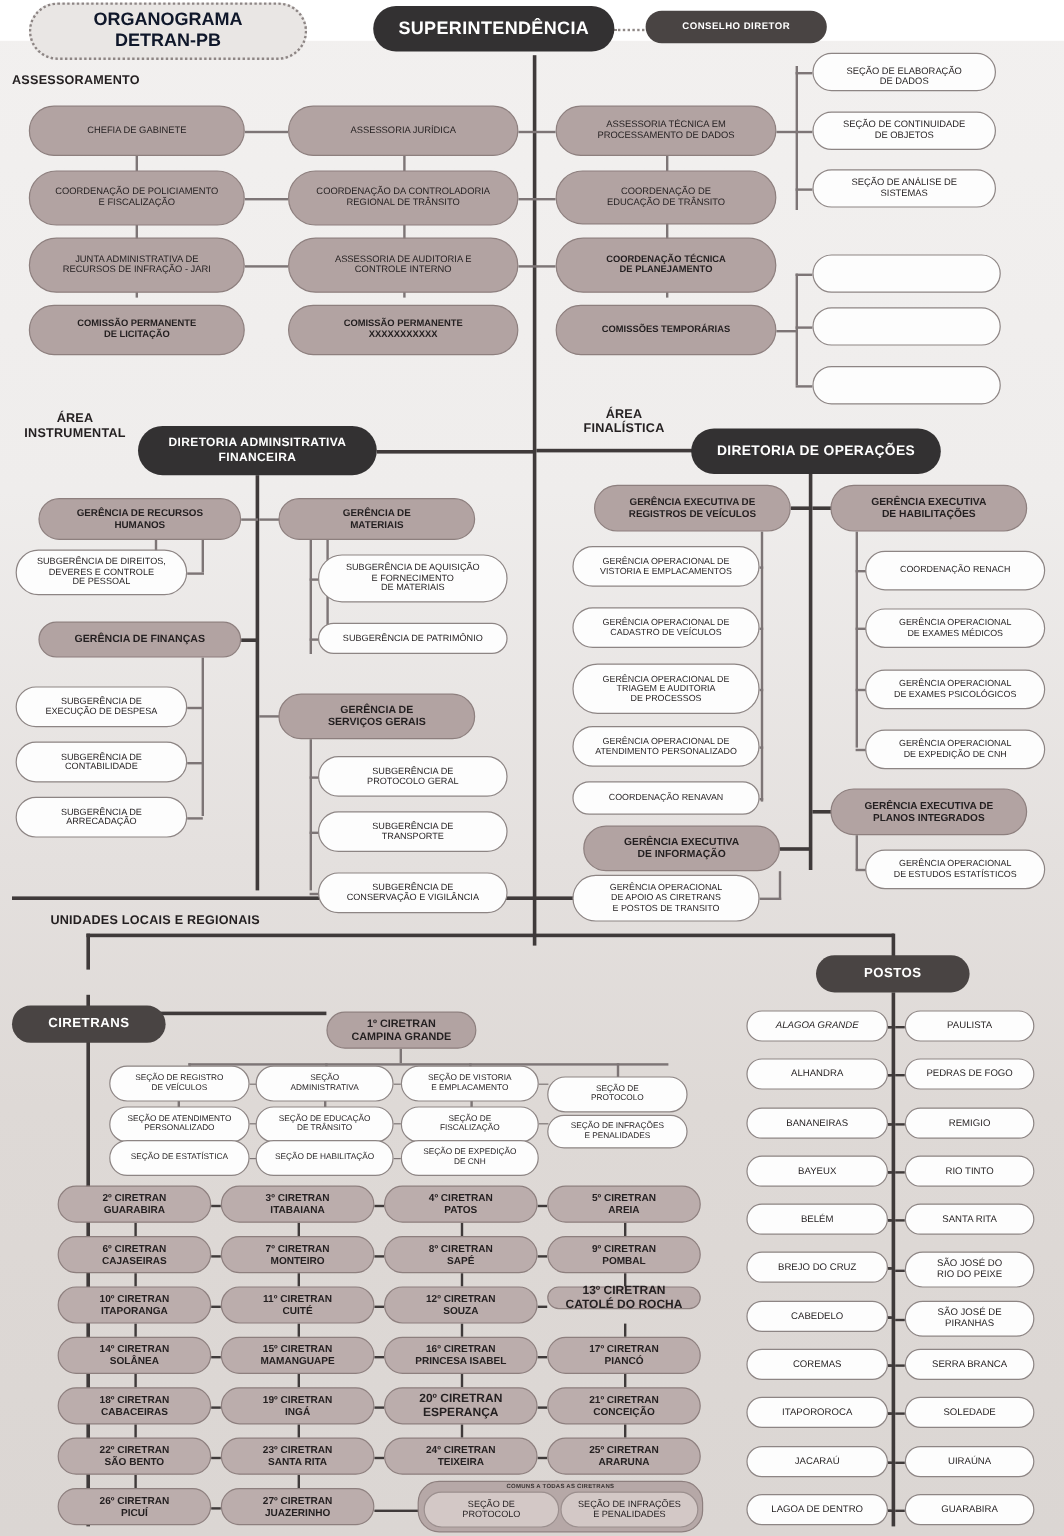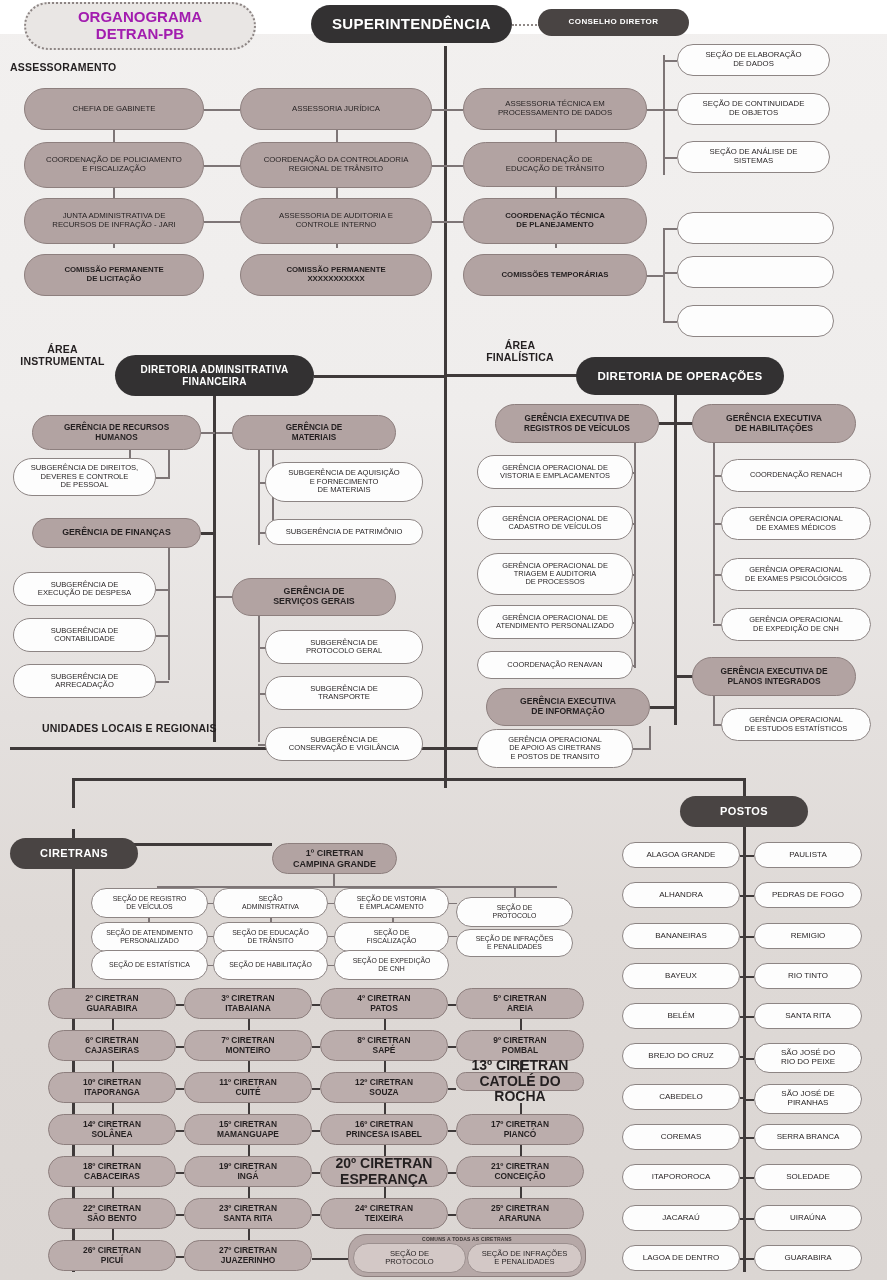"ORGANOGRAMA" .n-title { color: #a21caf -> #0f172a }
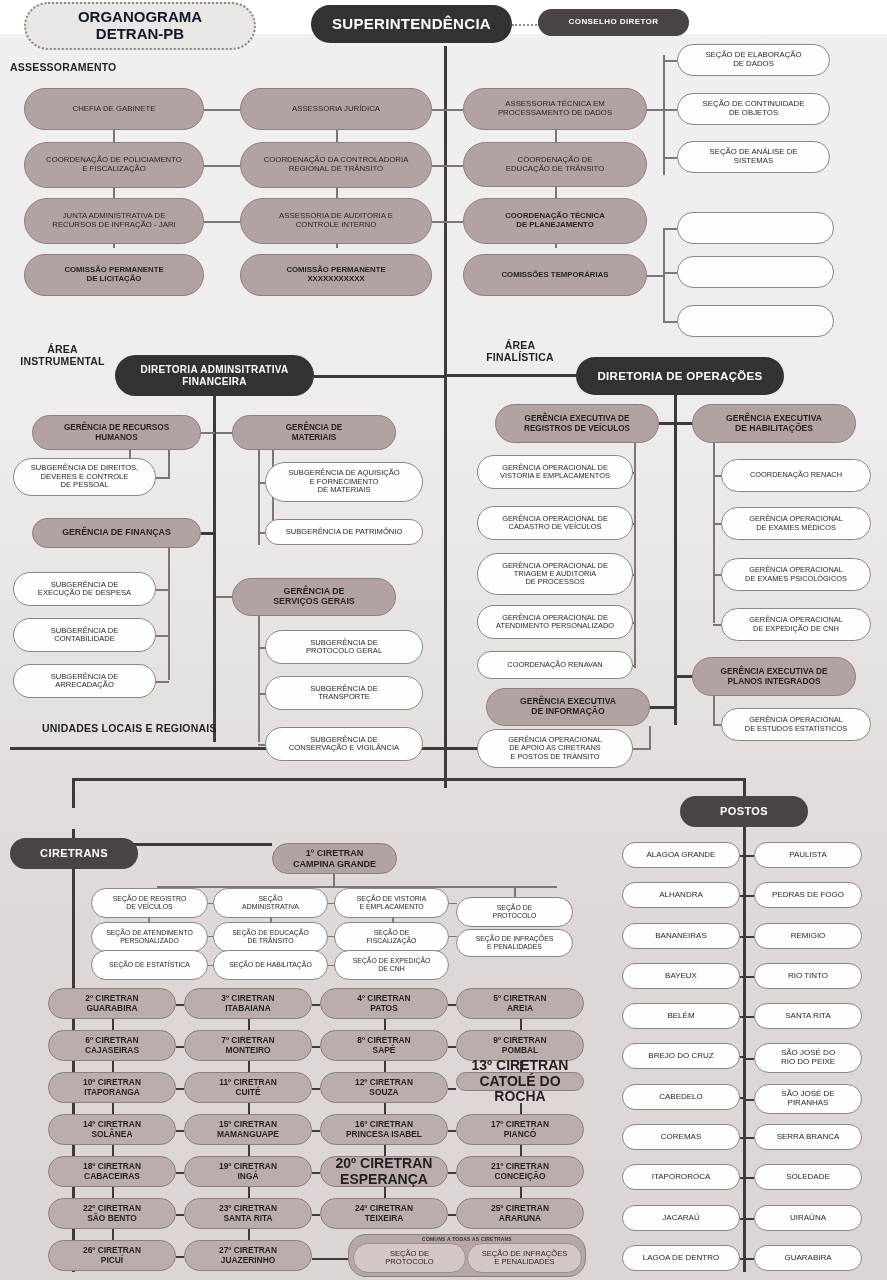"SEÇÃO DE ELABORAÇÃO" div.node { align-items: none -> flex-end }
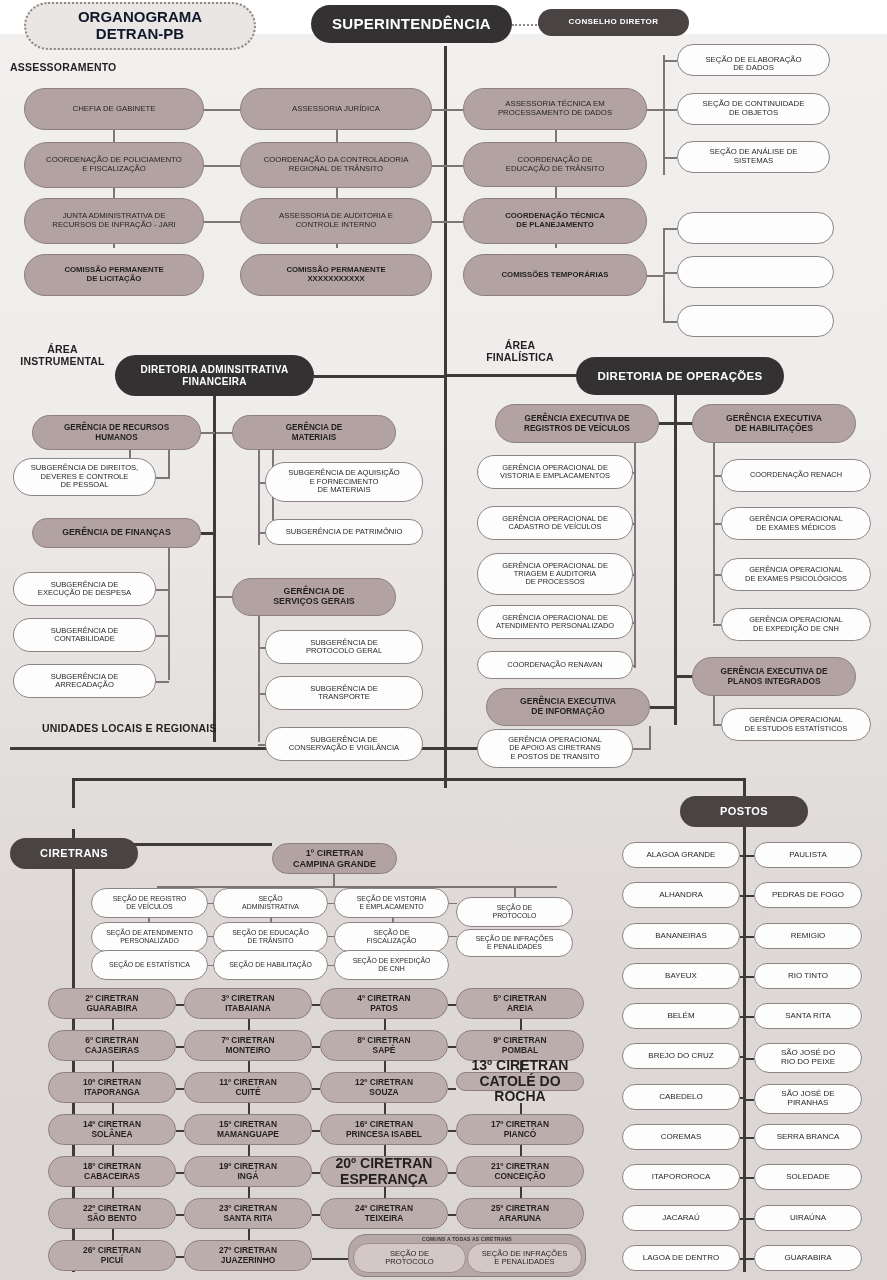"UNIDADES LOCAIS E REGIONAIS" div.sec-label { top: 723px -> 762px }
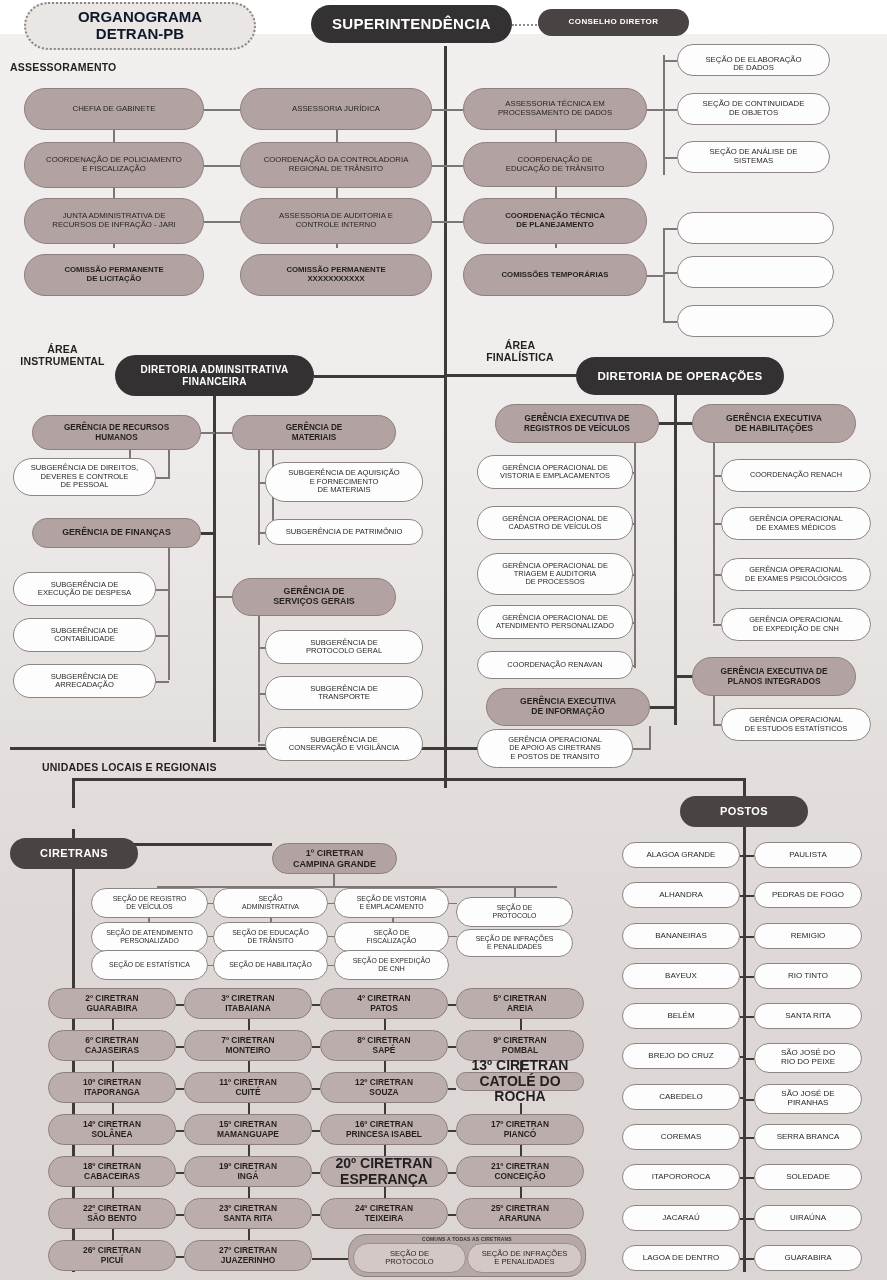"ALAGOA GRANDE" div.node { font-style: none -> italic }
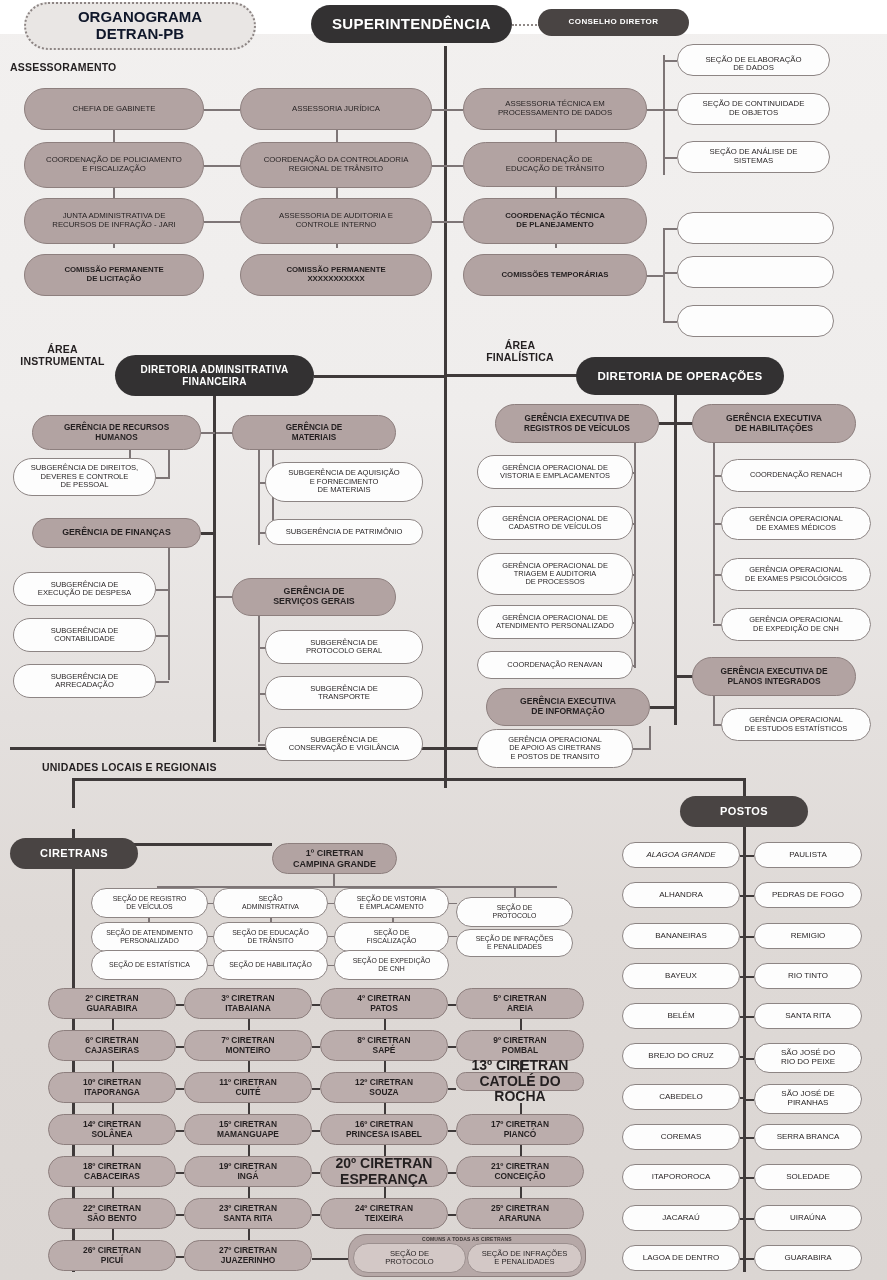"13º CIRETRAN" div.node { font-size: 14px -> 10px }
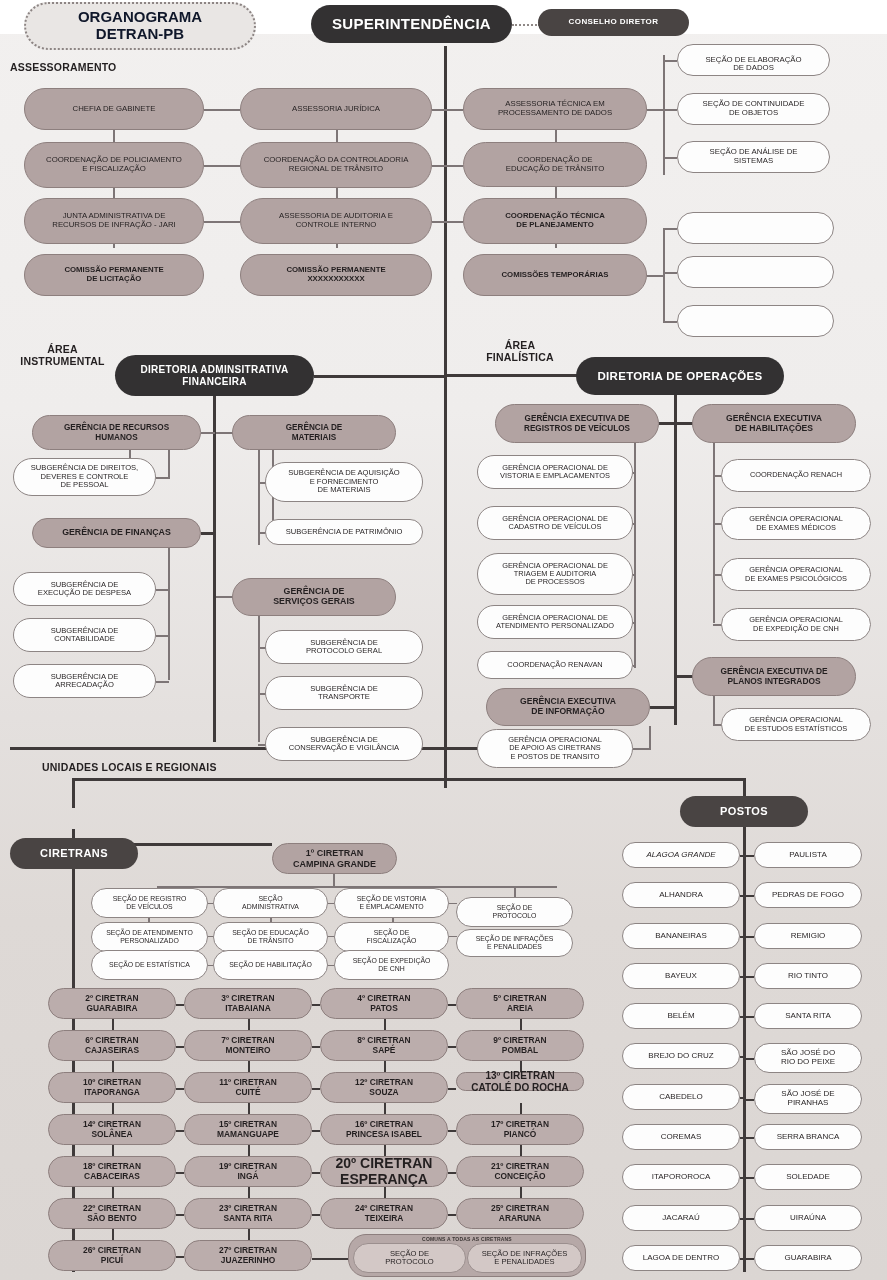"20º CIRETRAN" div.node { font-size: 14px -> 10px }
